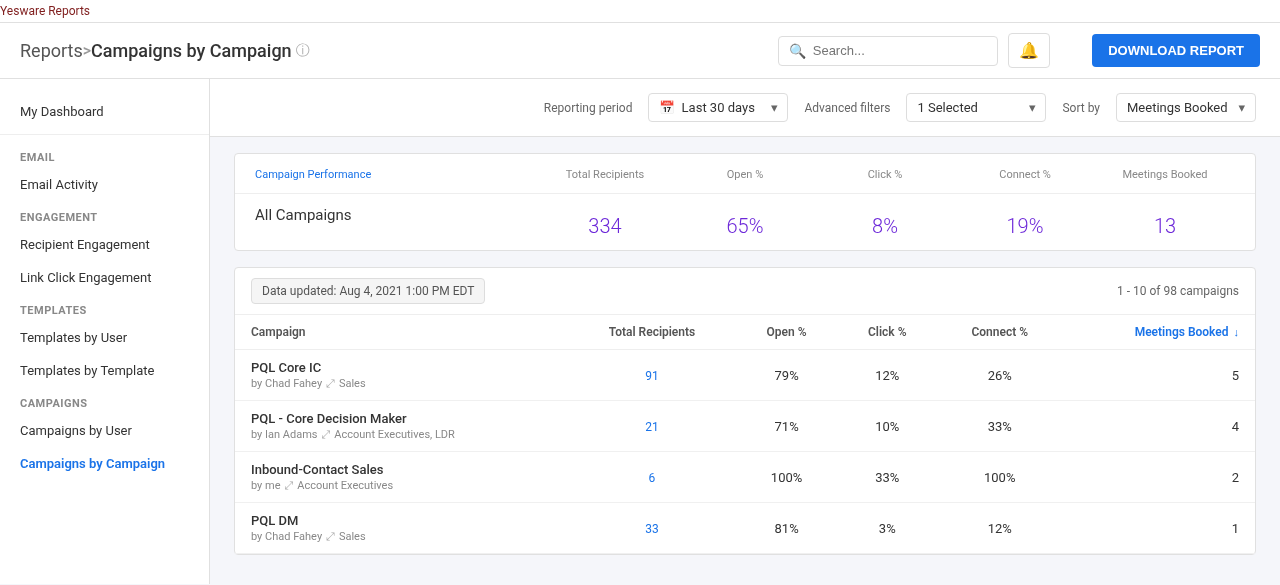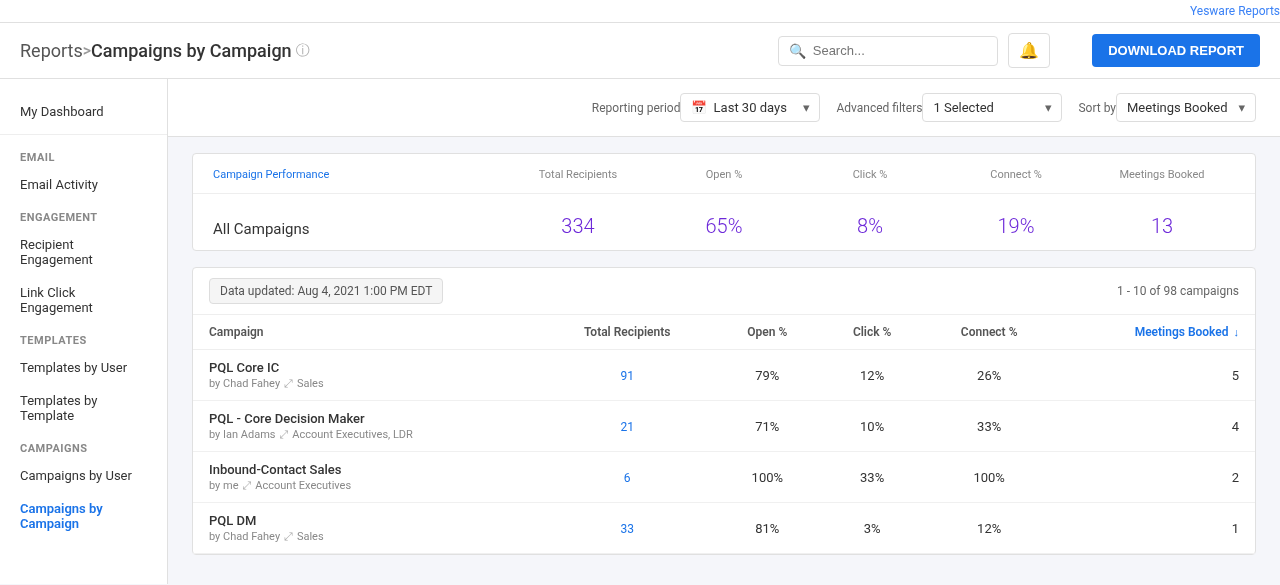"Yesware Reports" .top-bar { color: #3b82f6 -> #7f1d1d; text-align: right -> left }
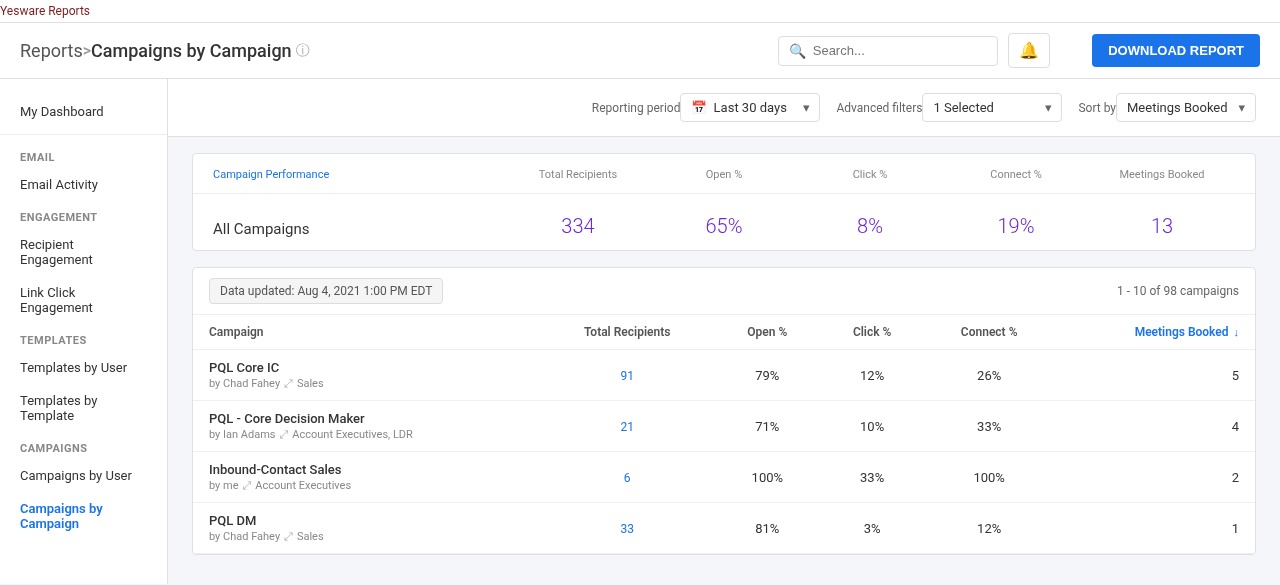"My Dashboard" .sidebar { width: 168px -> 210px }
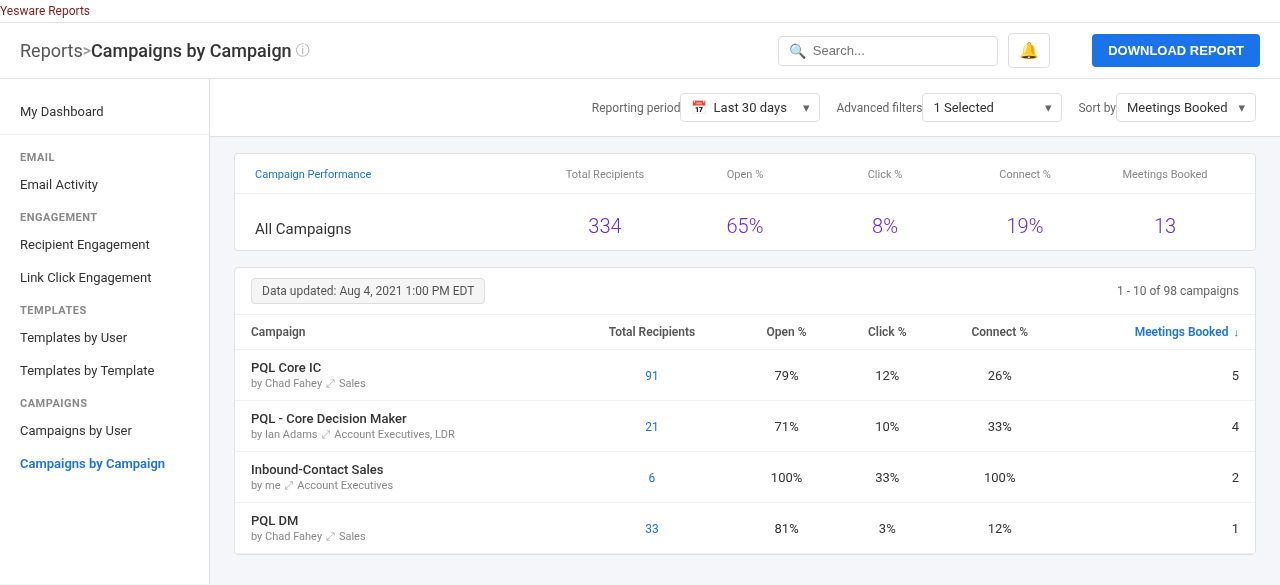"Reporting period" .filter-group { gap: 0 -> 16px }
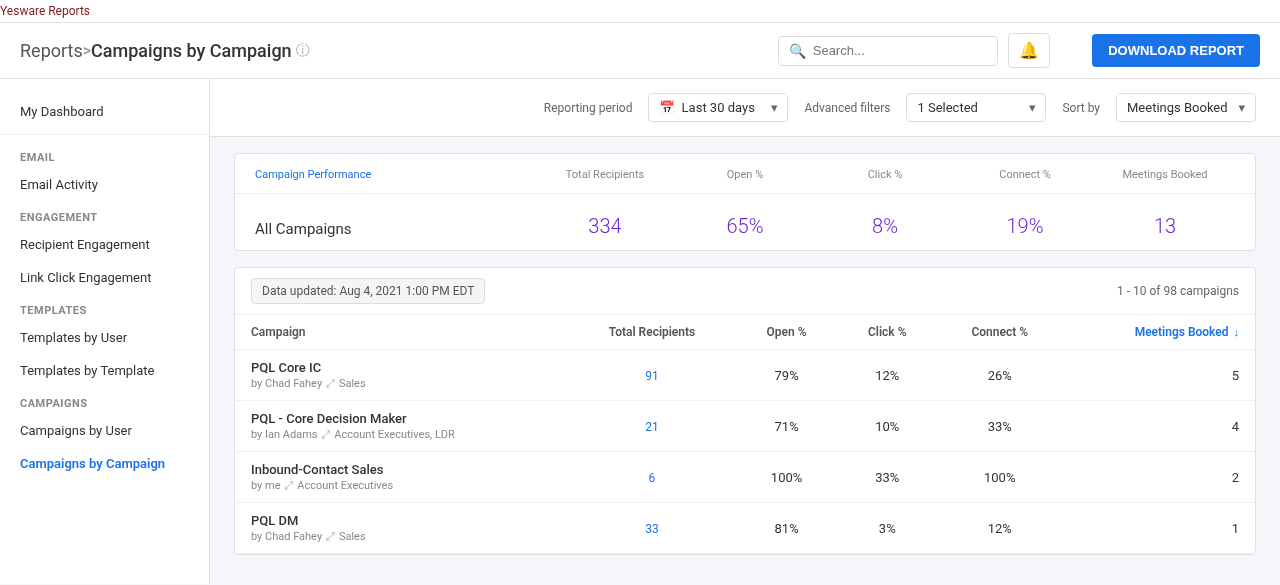"All Campaigns" .summary-body { align-items: flex-end -> flex-start }
